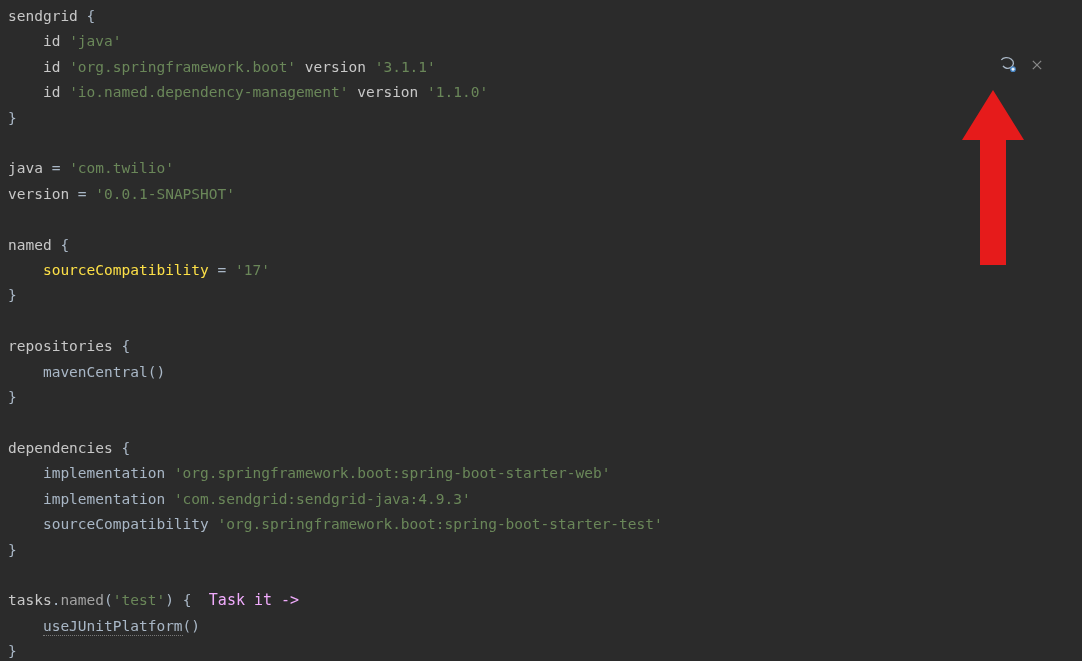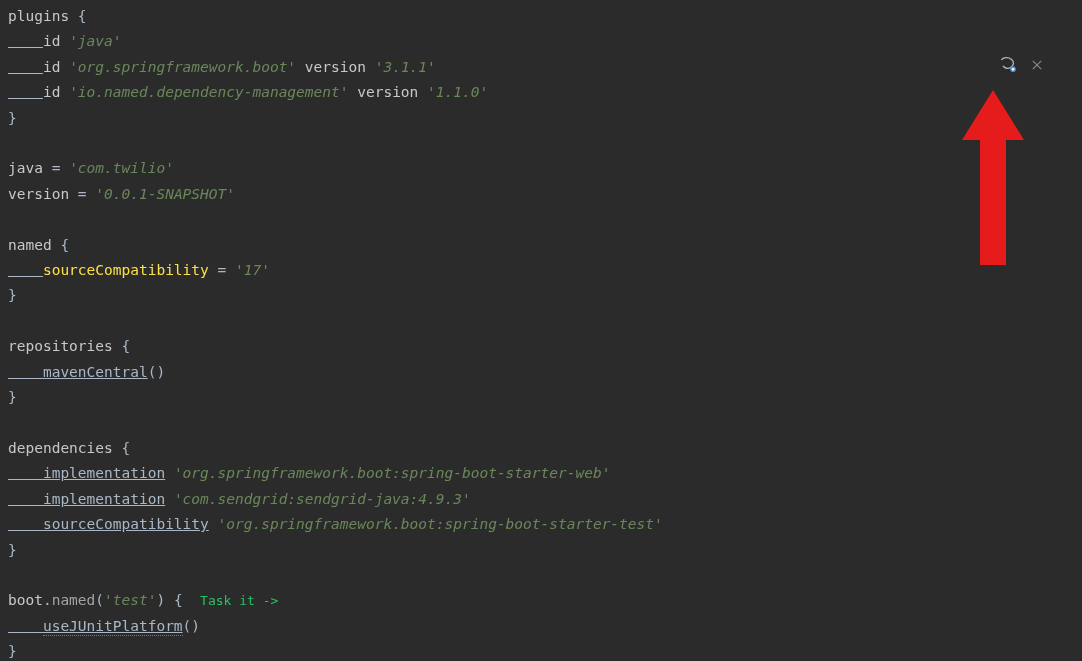"plugins" span.section-word { text: plugins -> sendgrid }
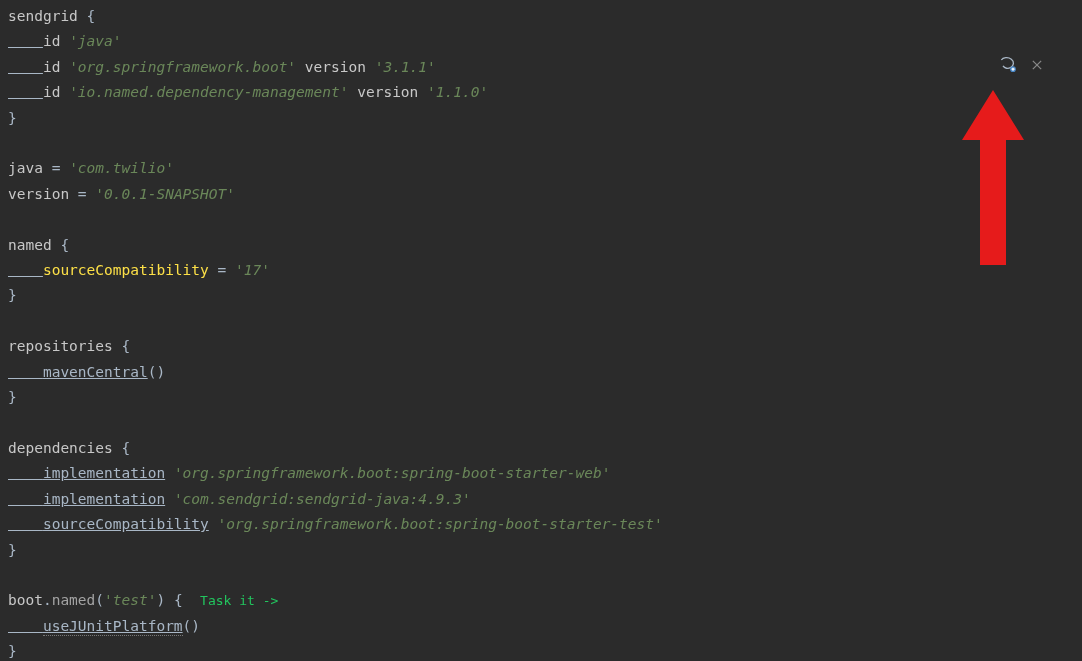"'java'" .str { font-style: italic -> none }
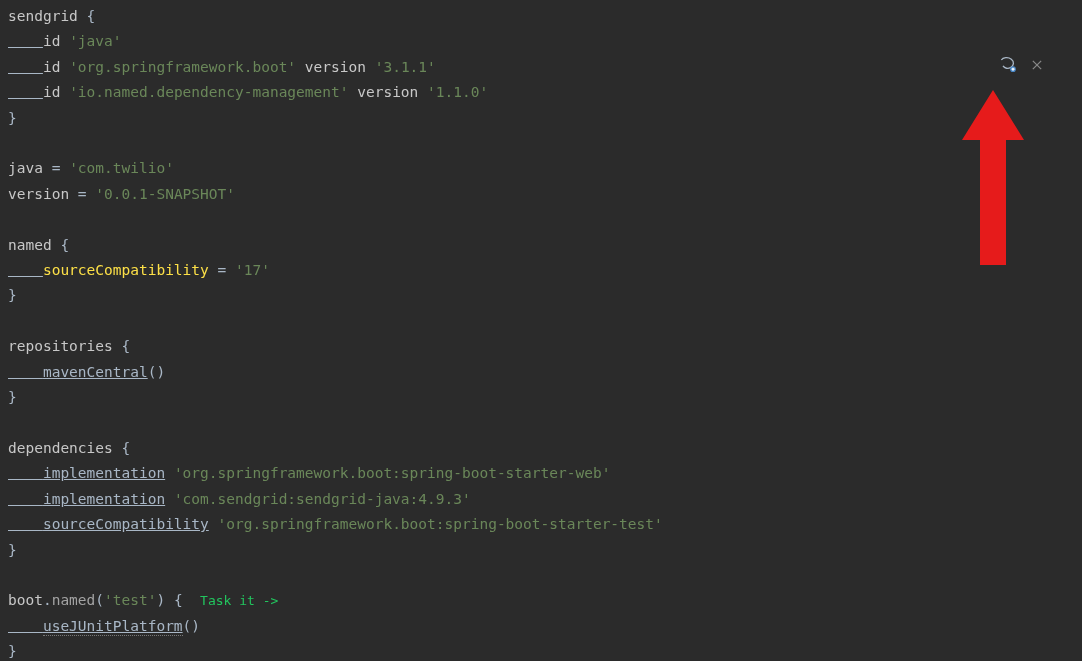"mavenCentral" .plain { text-decoration: underline -> none }
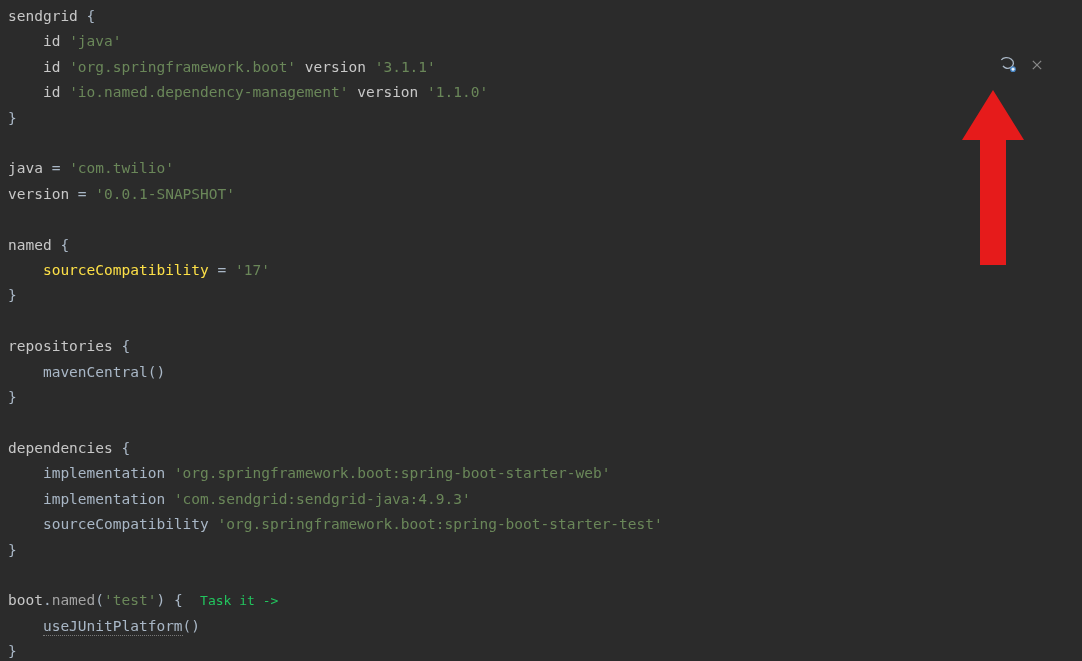"boot" span.section-word { text: boot -> tasks }
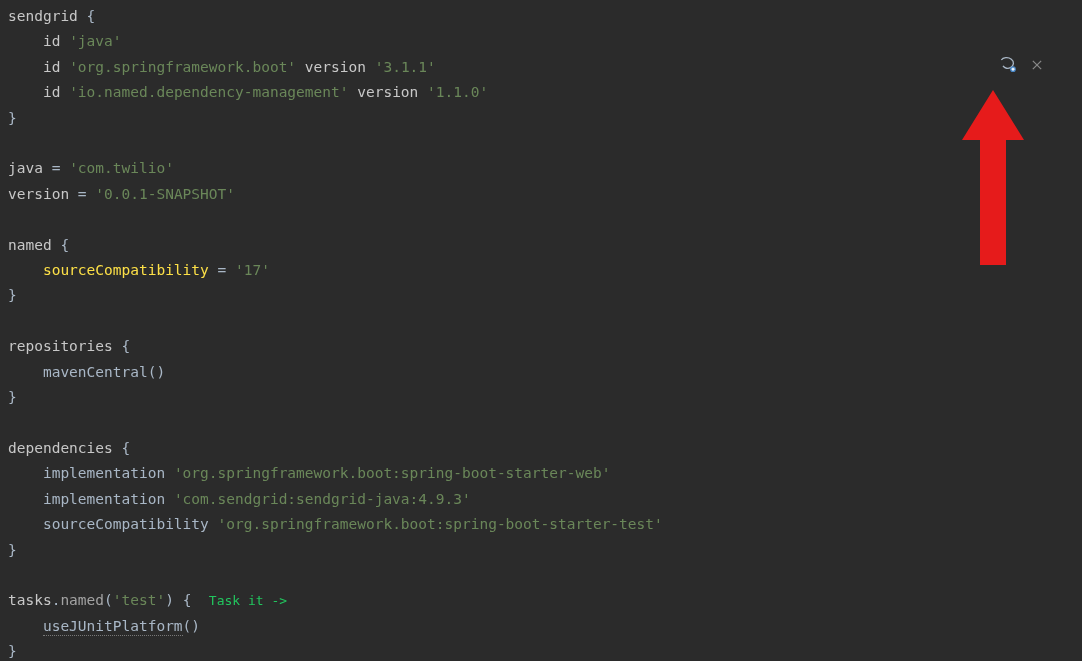"Task it ->" .hint { color: #22c55e -> #f0abfc; font-size: 13px -> 15px }
